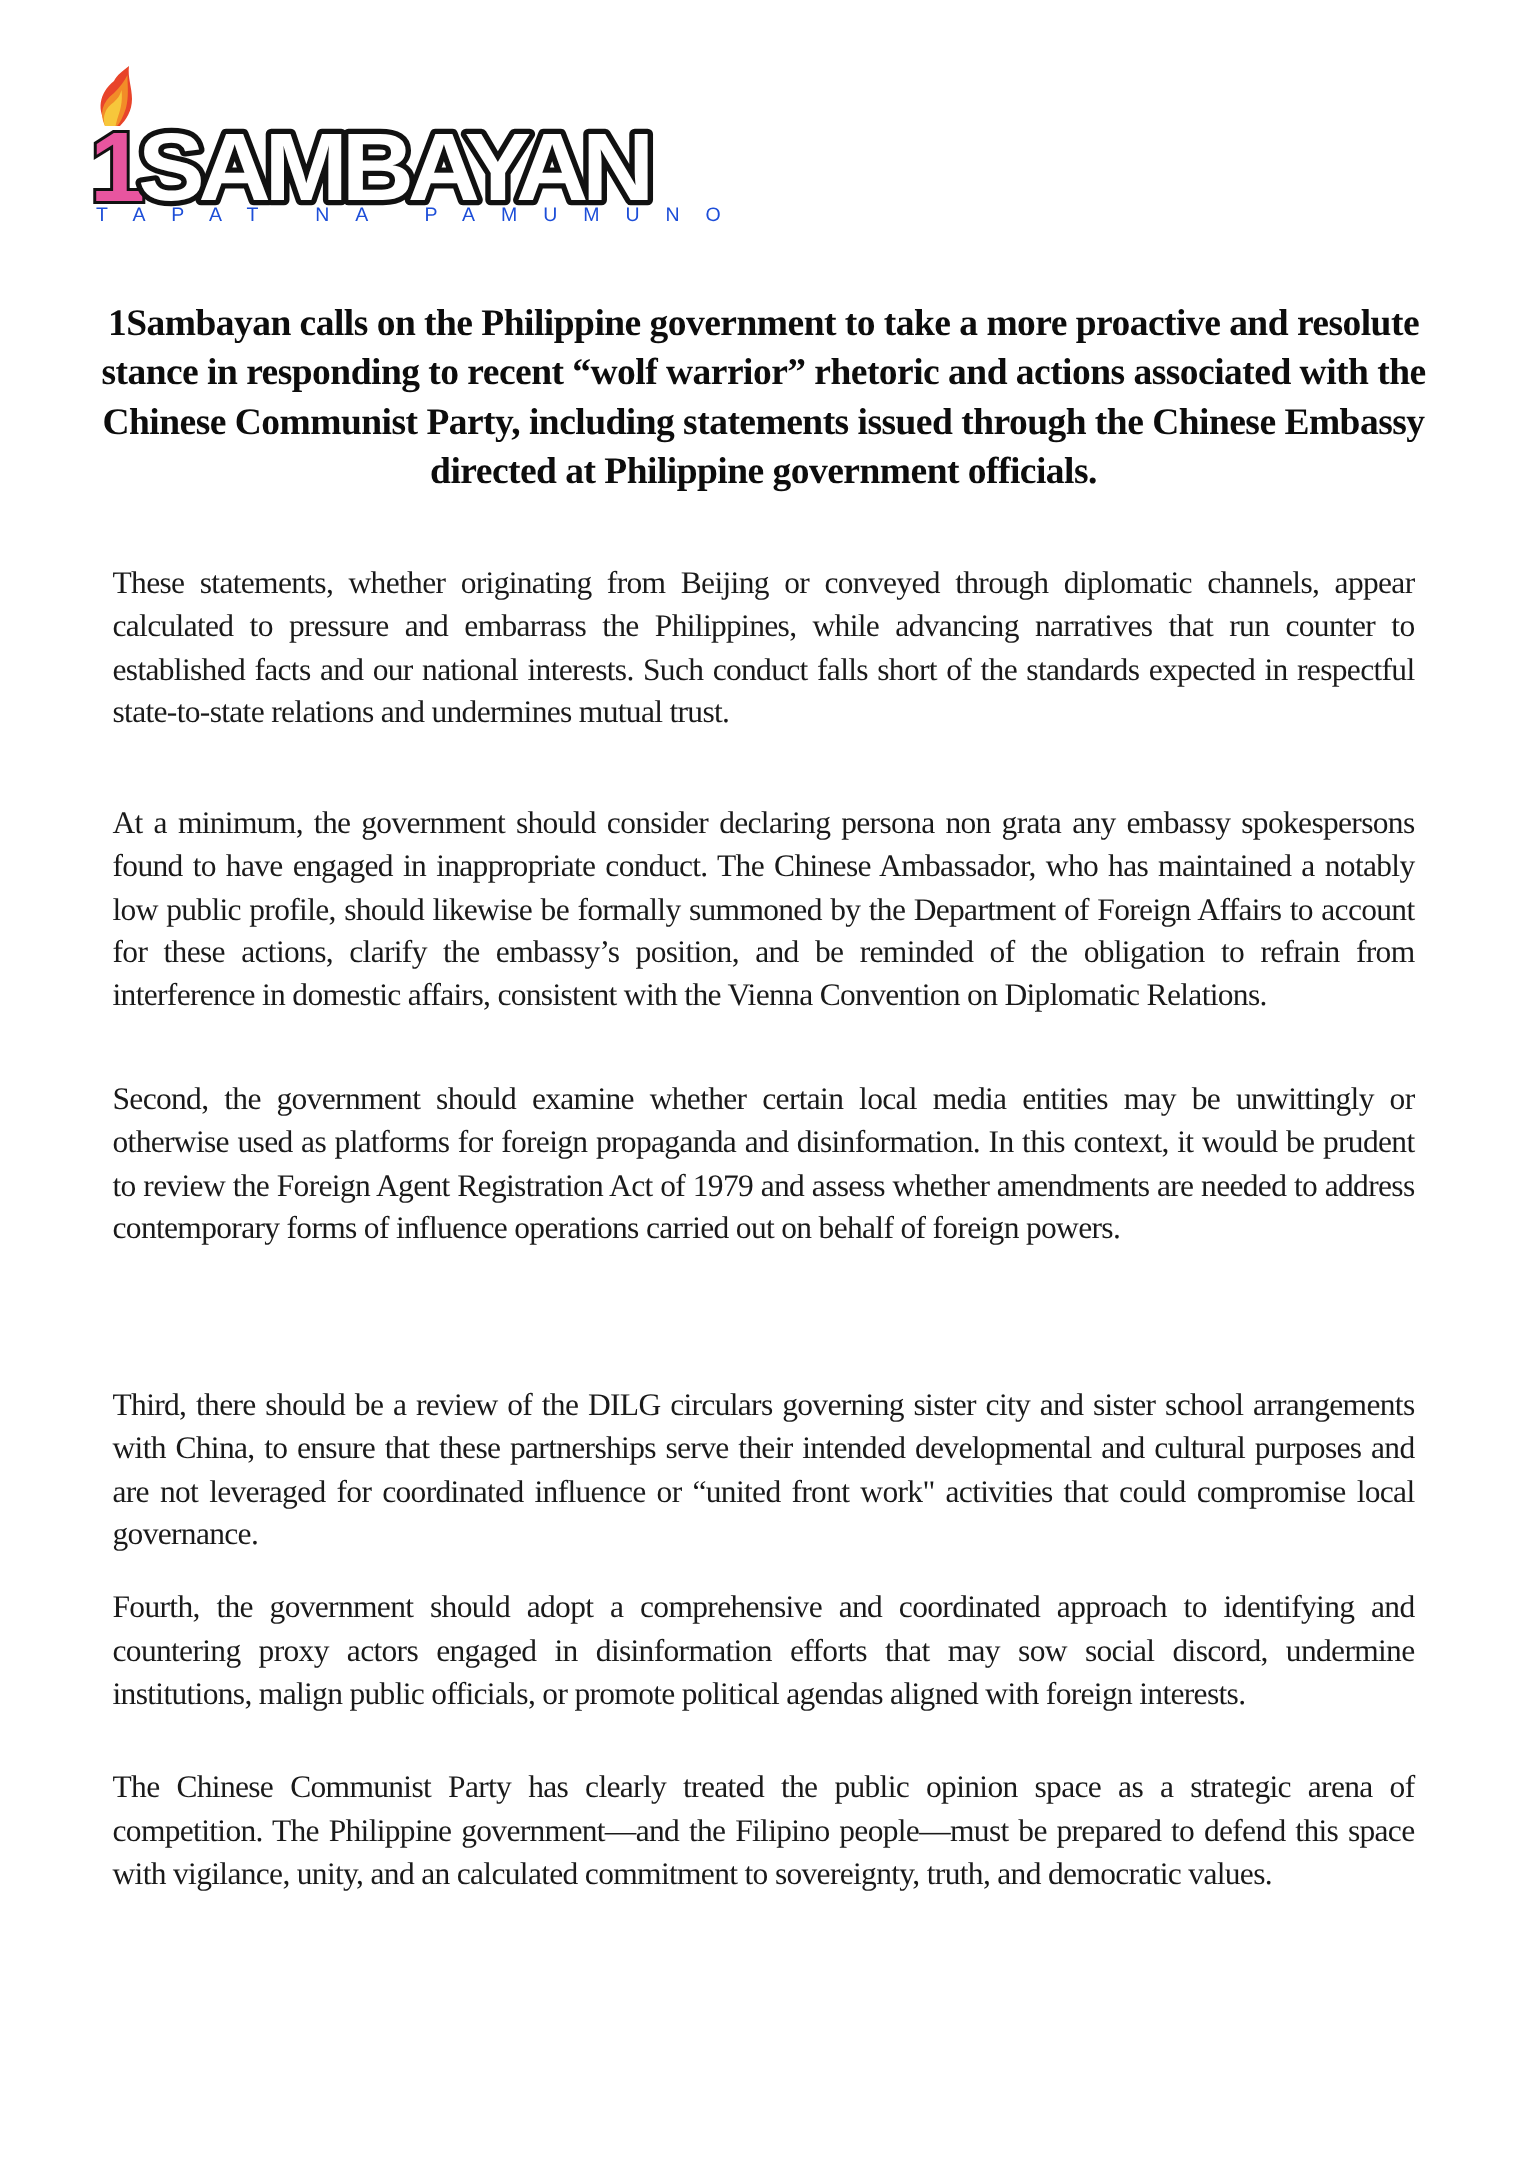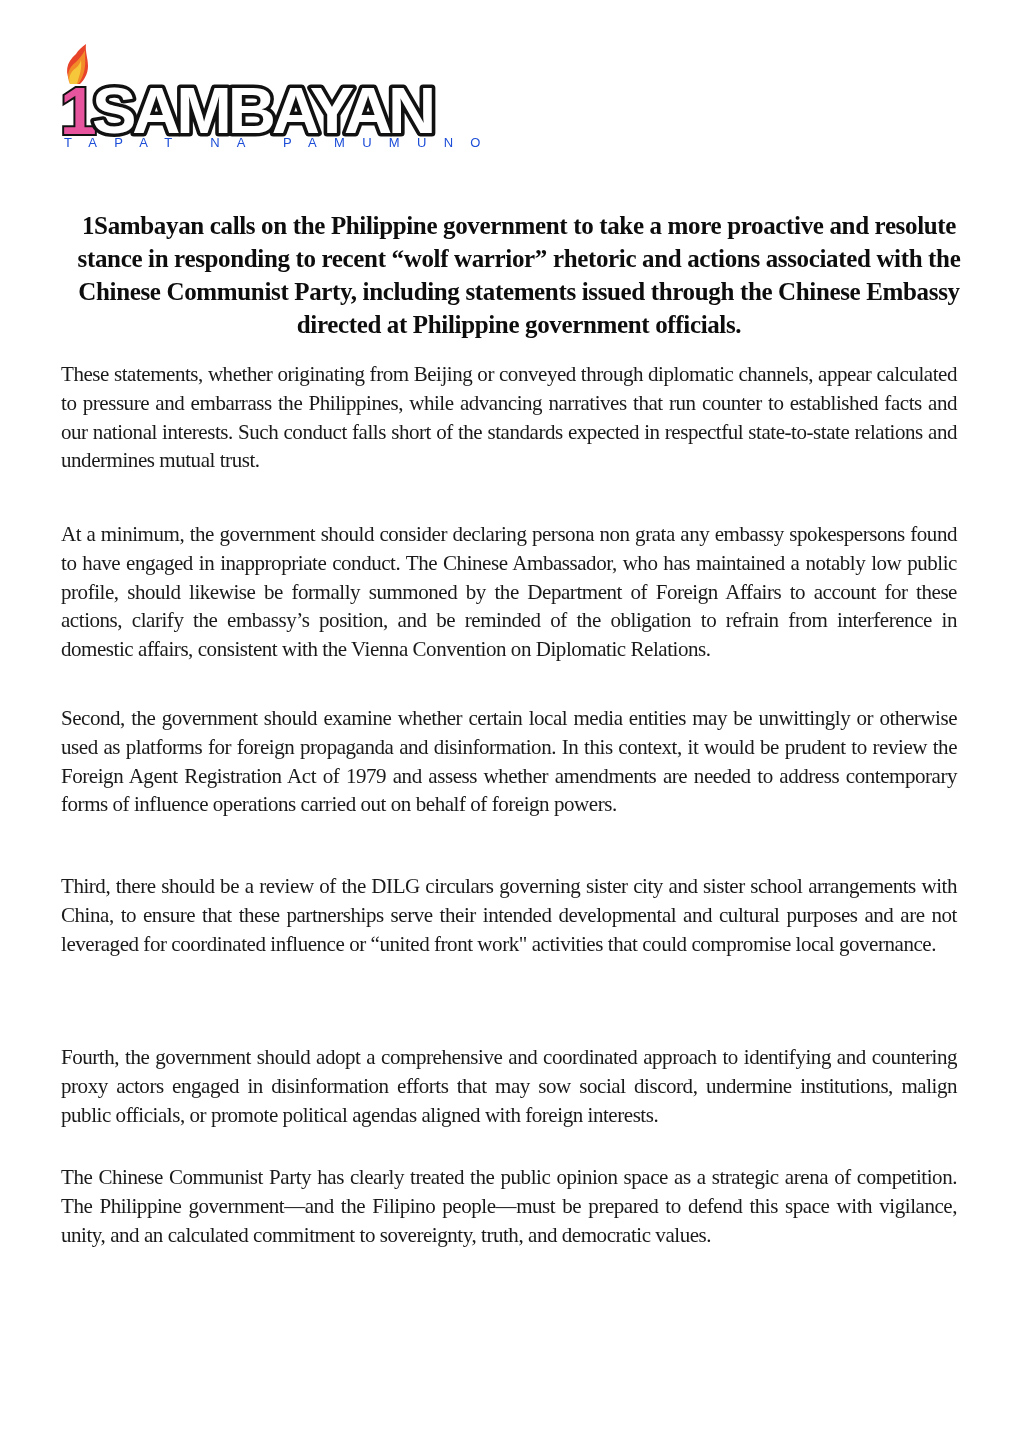"1Sambayan calls on the Philippine" .headline { margin: 10px -> 0 }
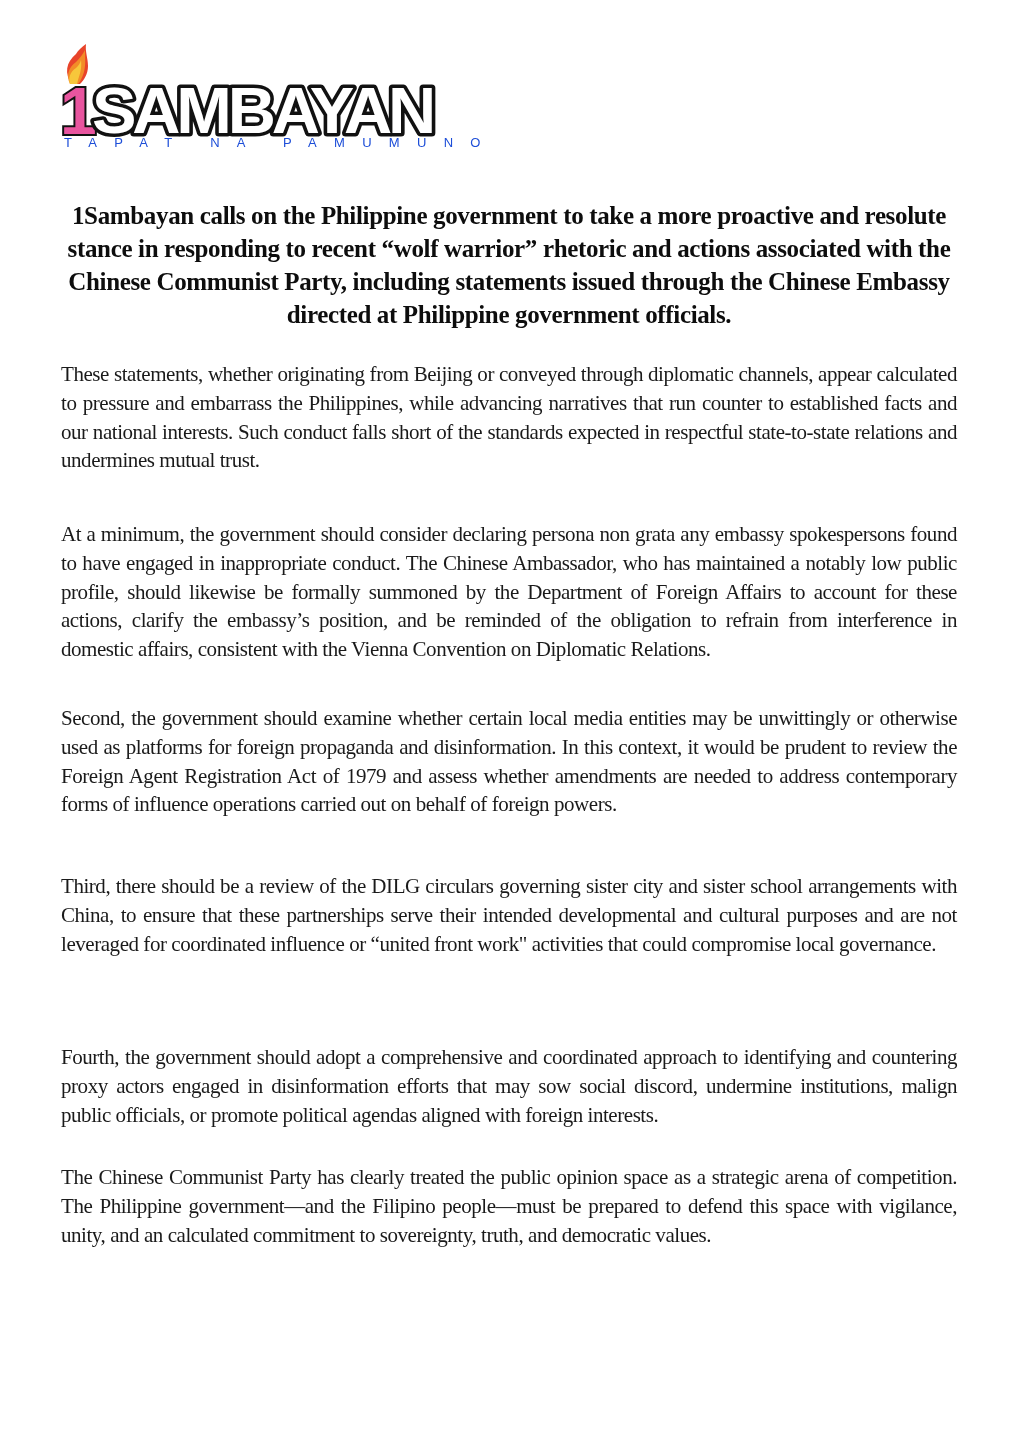"These statements, whether originating" .body-text p { margin: 0 -> 14px }
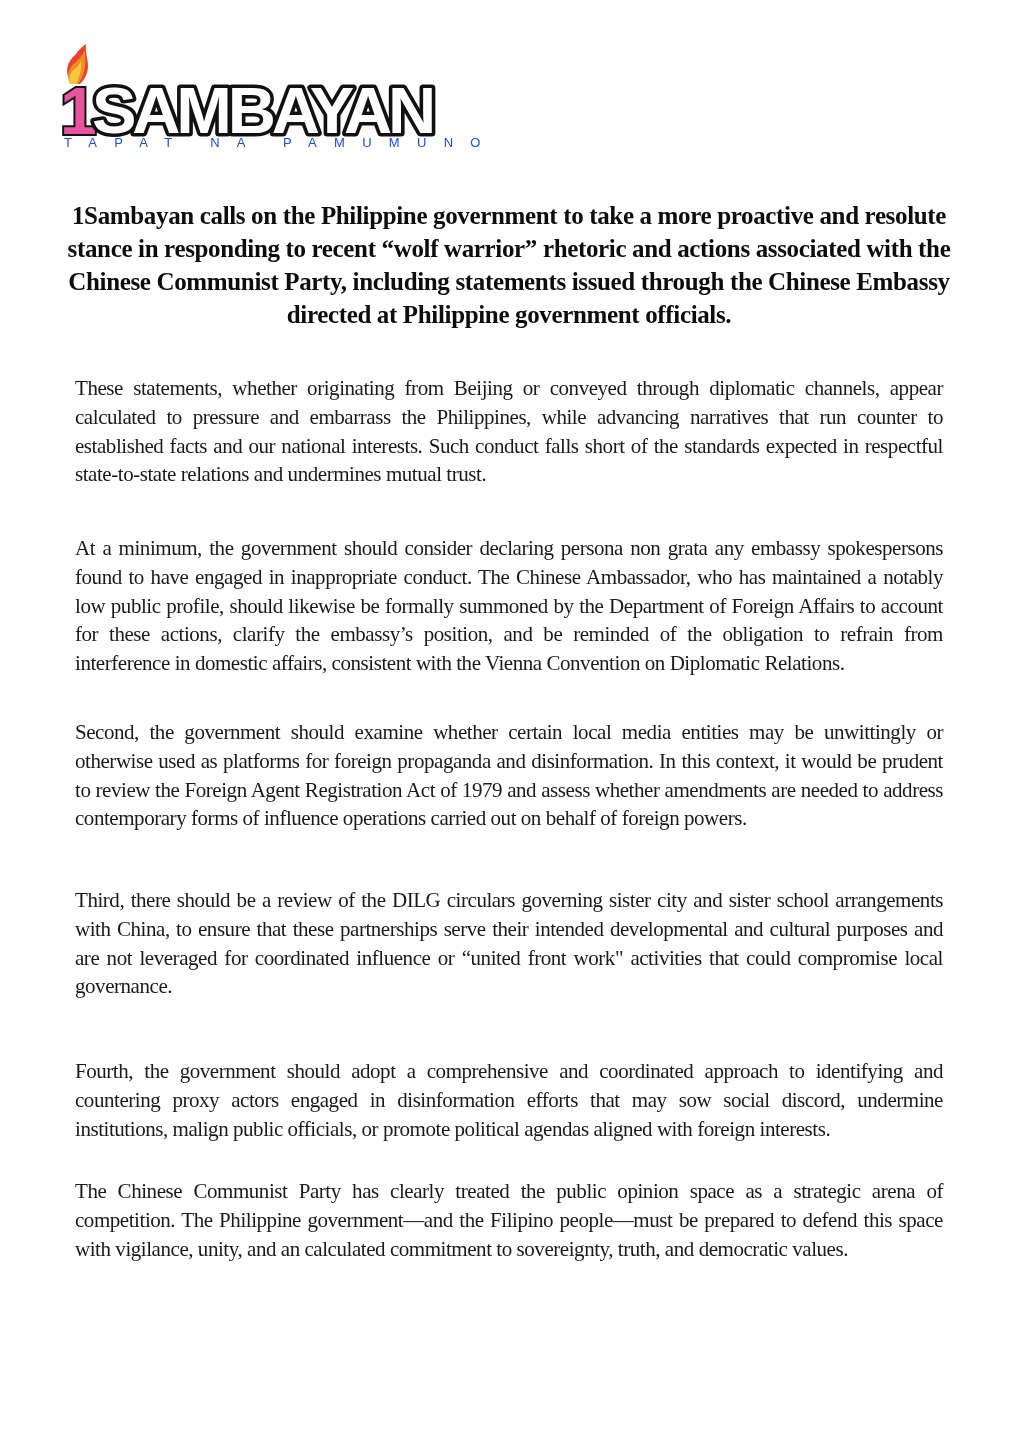"Third, there should be a" #p3 { top: 872px -> 908px }
